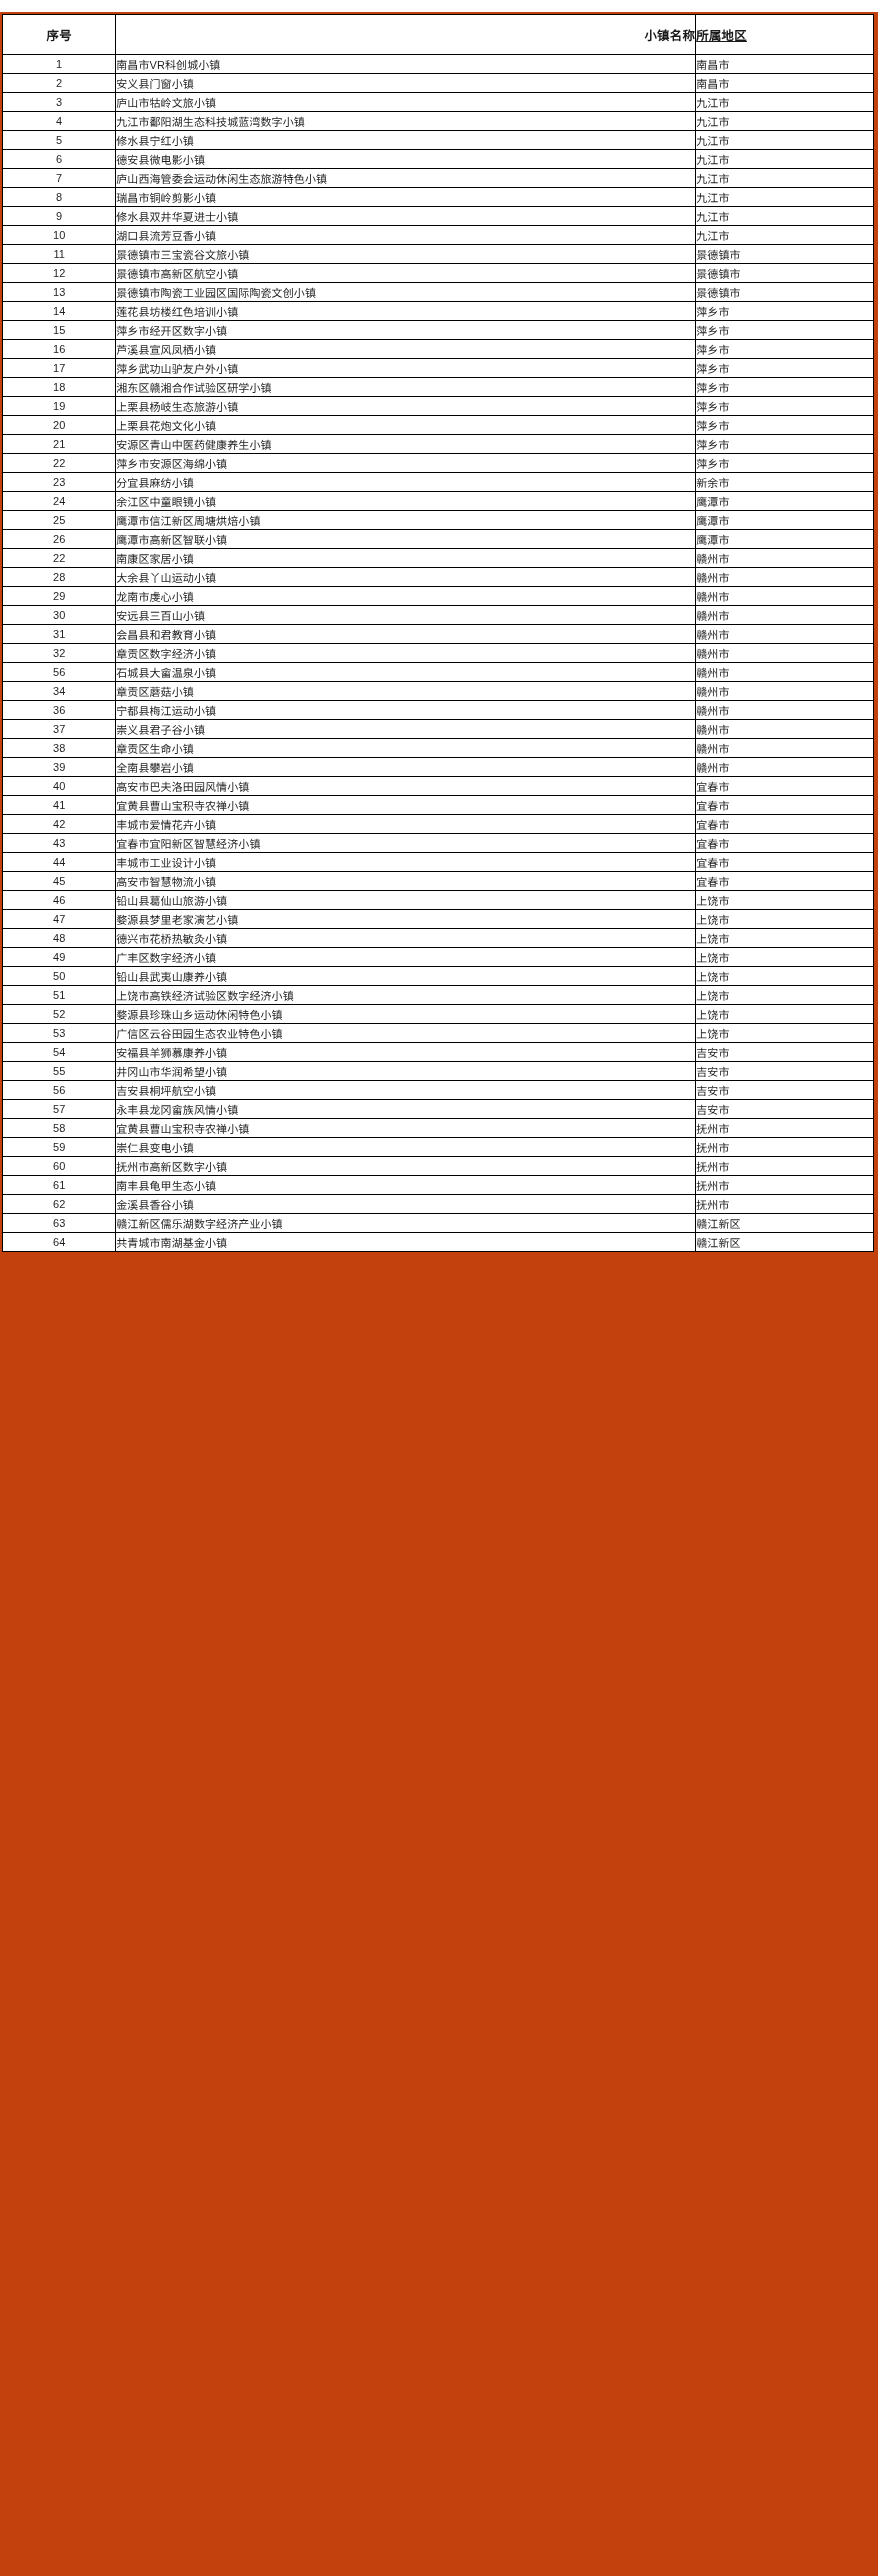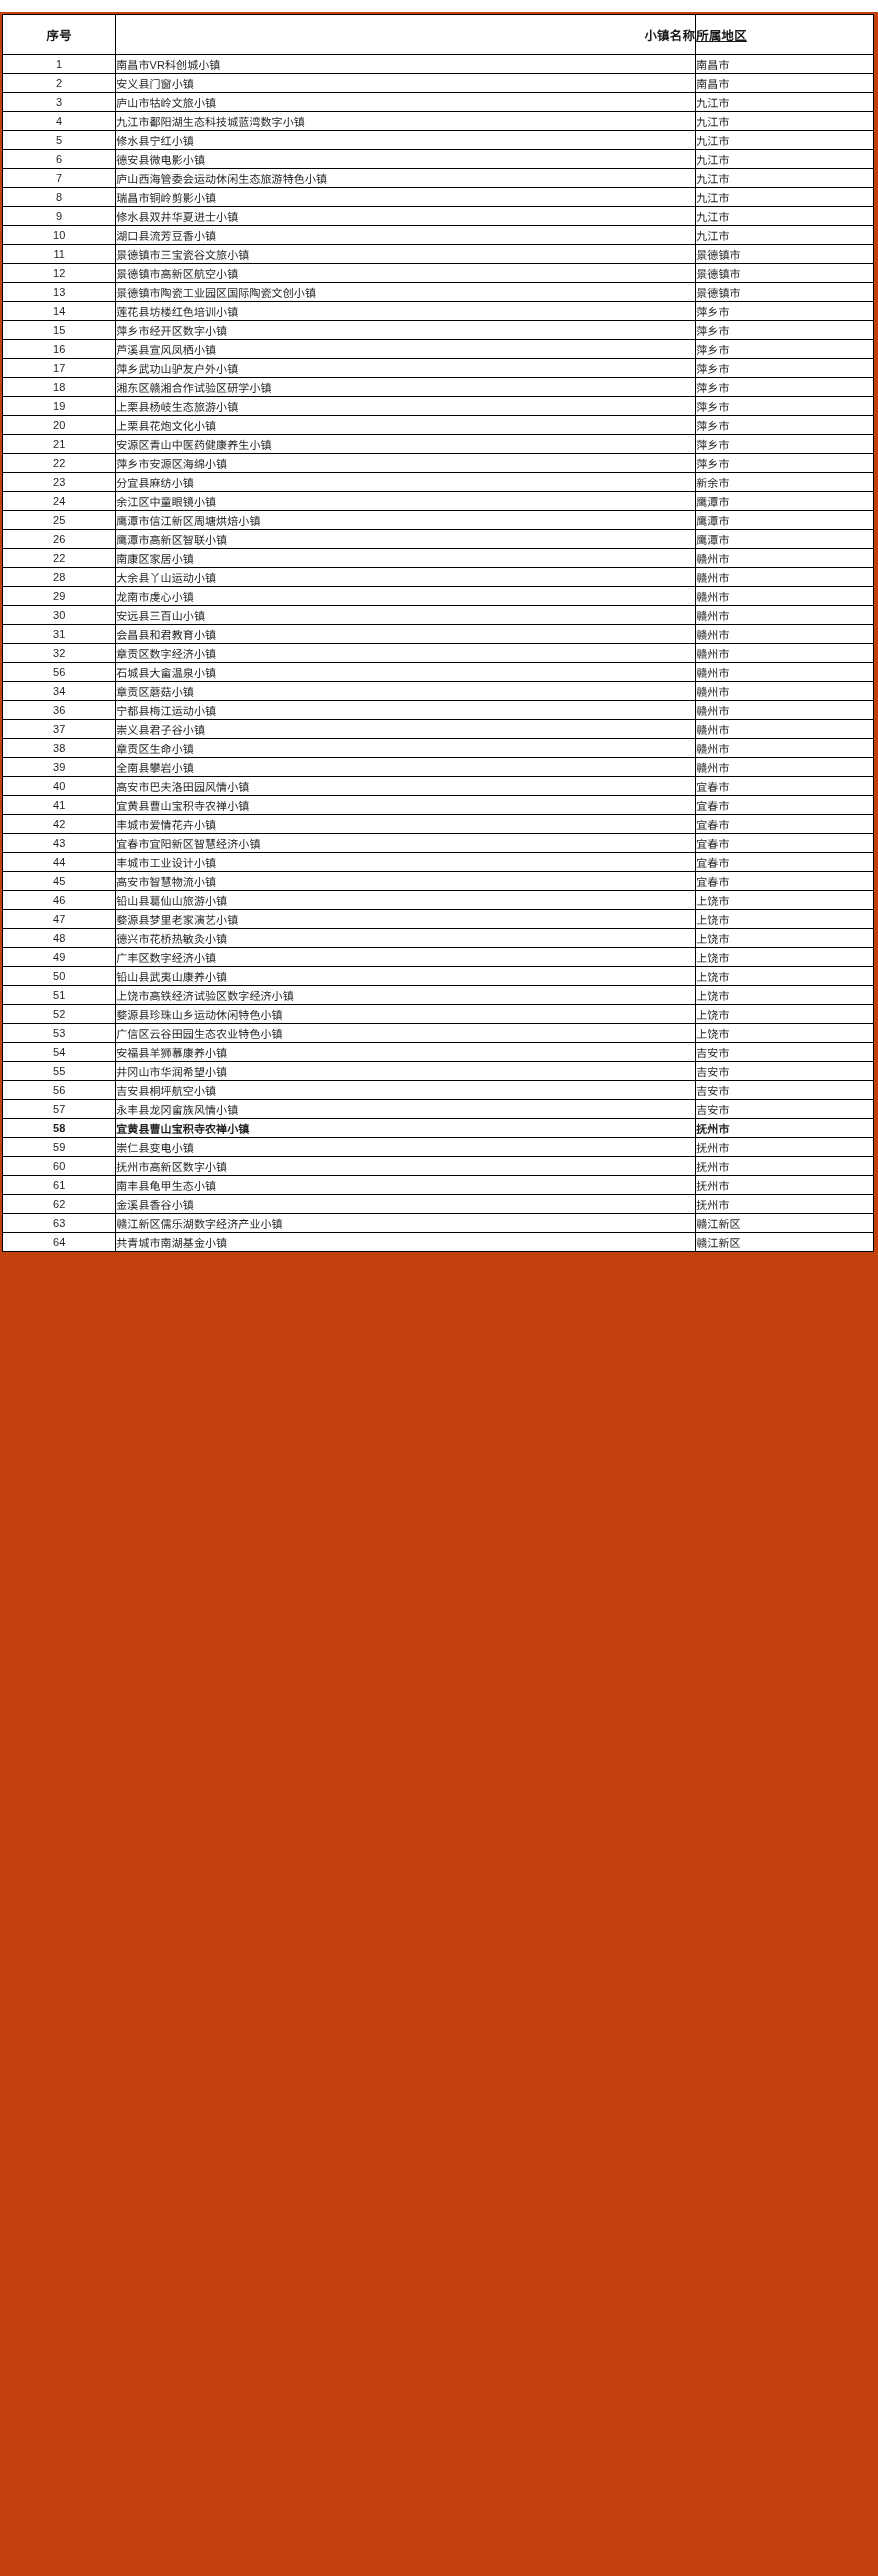"58" td.no-top-border { font-weight: bold -> none }
